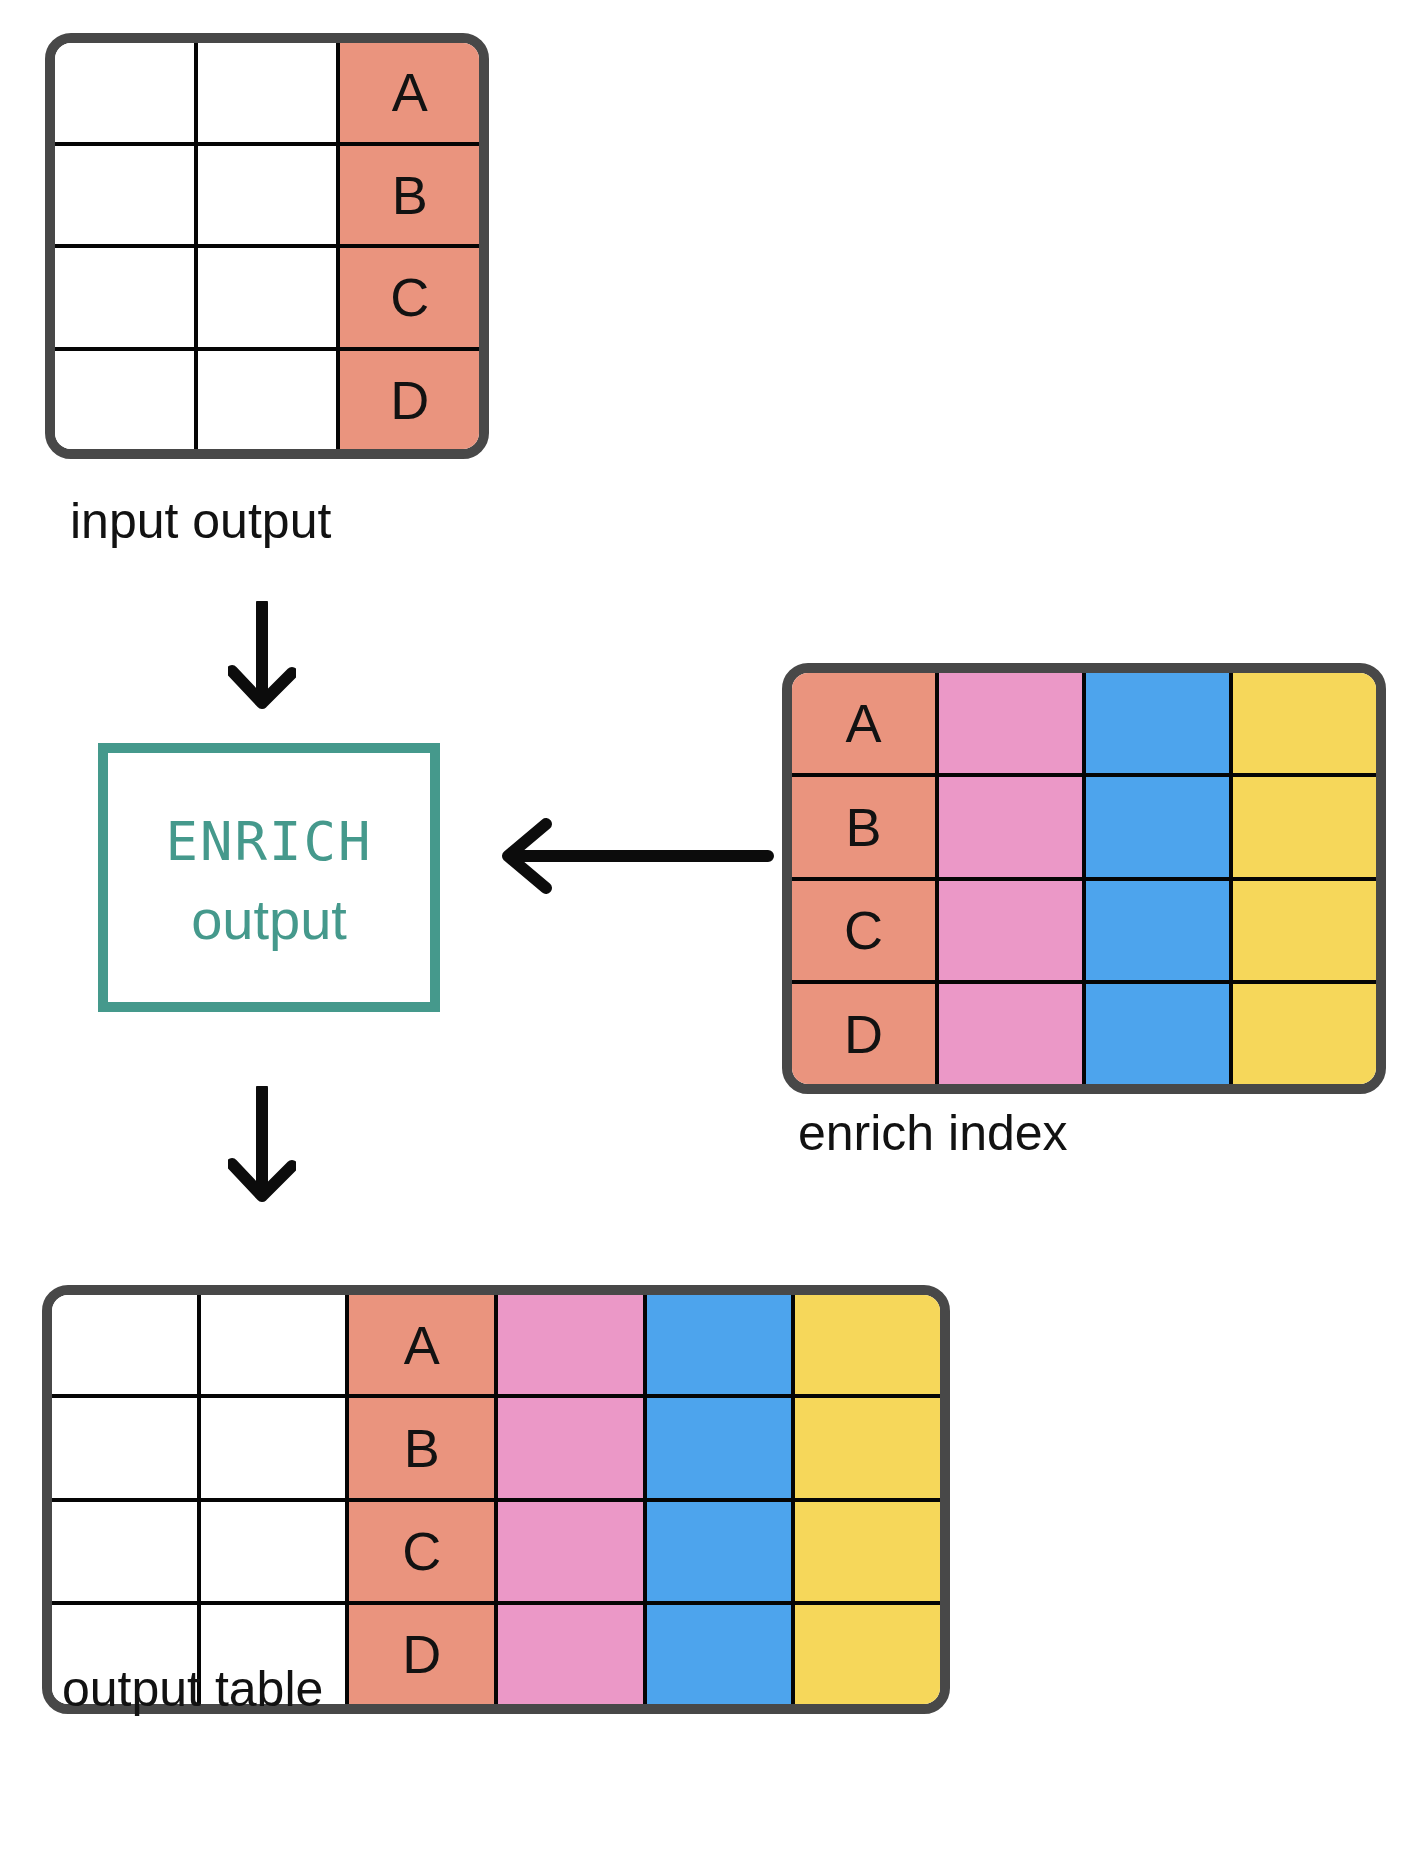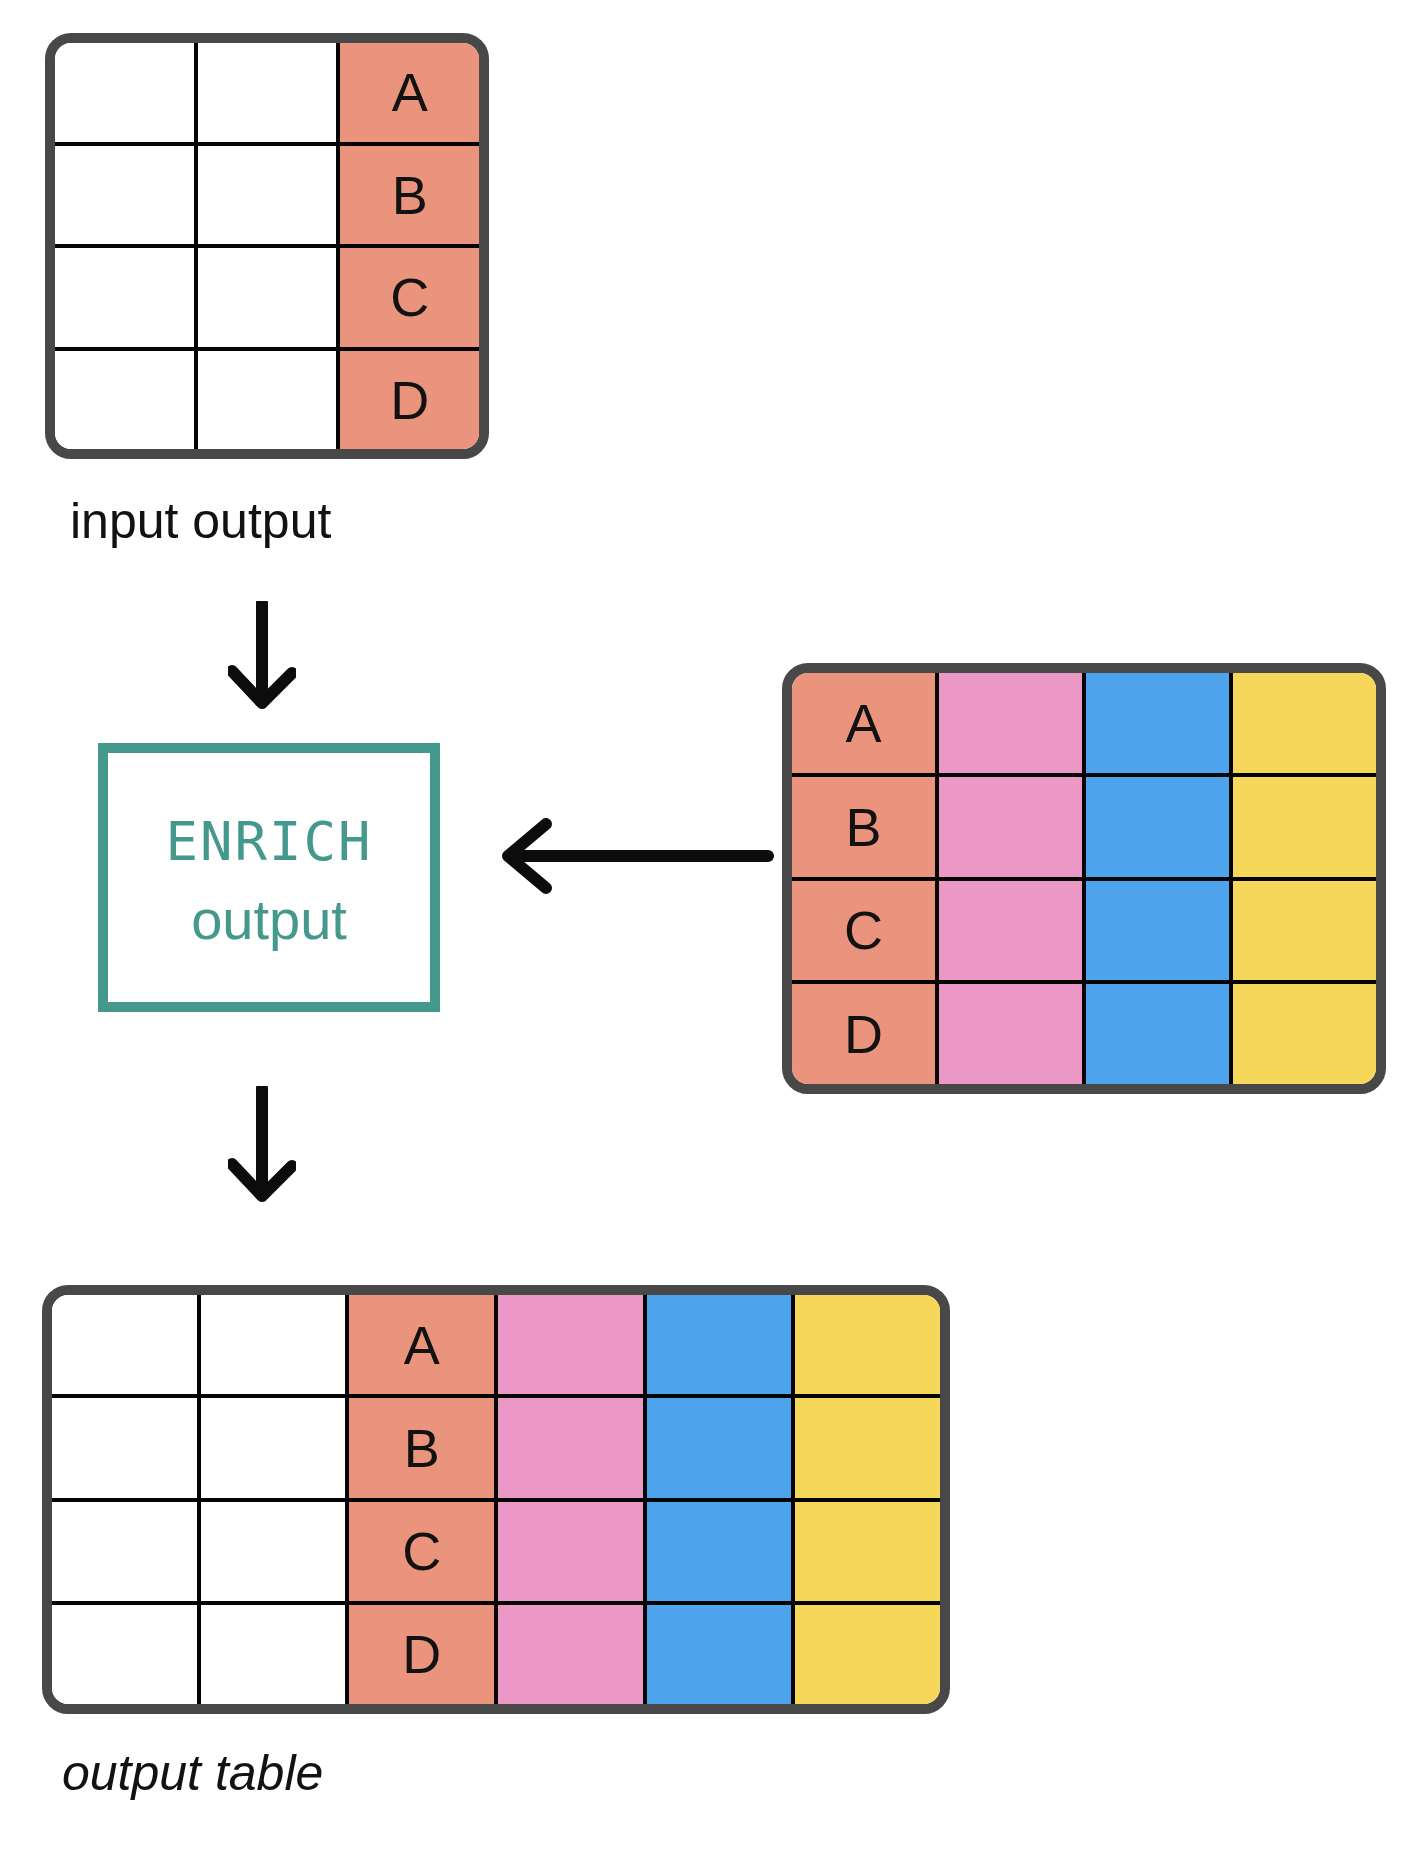"enrich index" div.lbl { html: none -> <div>enrich index</div> }
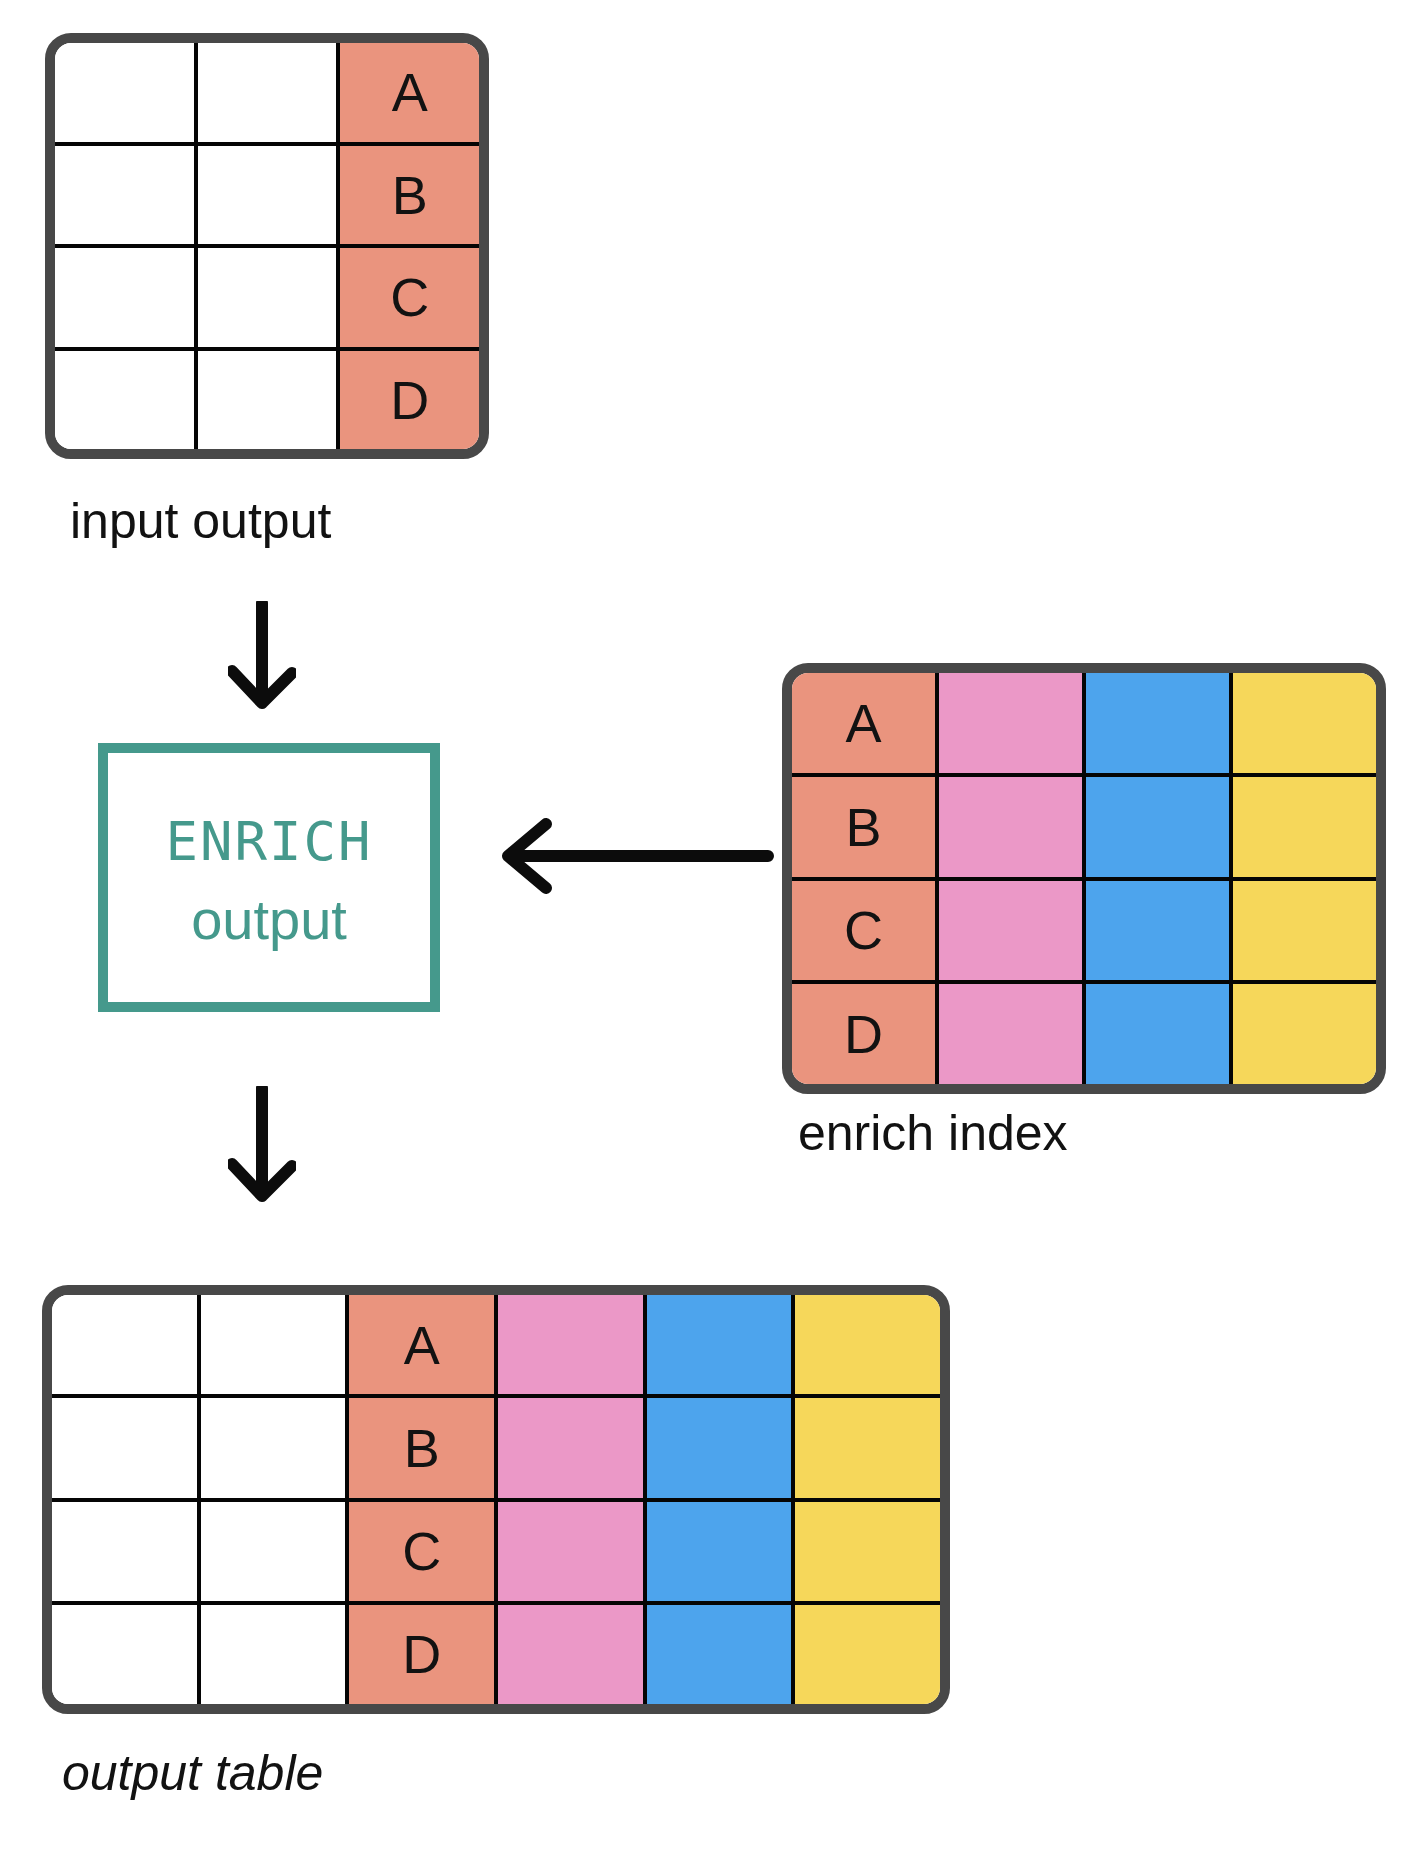"output table" div.lbl { font-style: italic -> none; top: 1744px -> 1660px }
